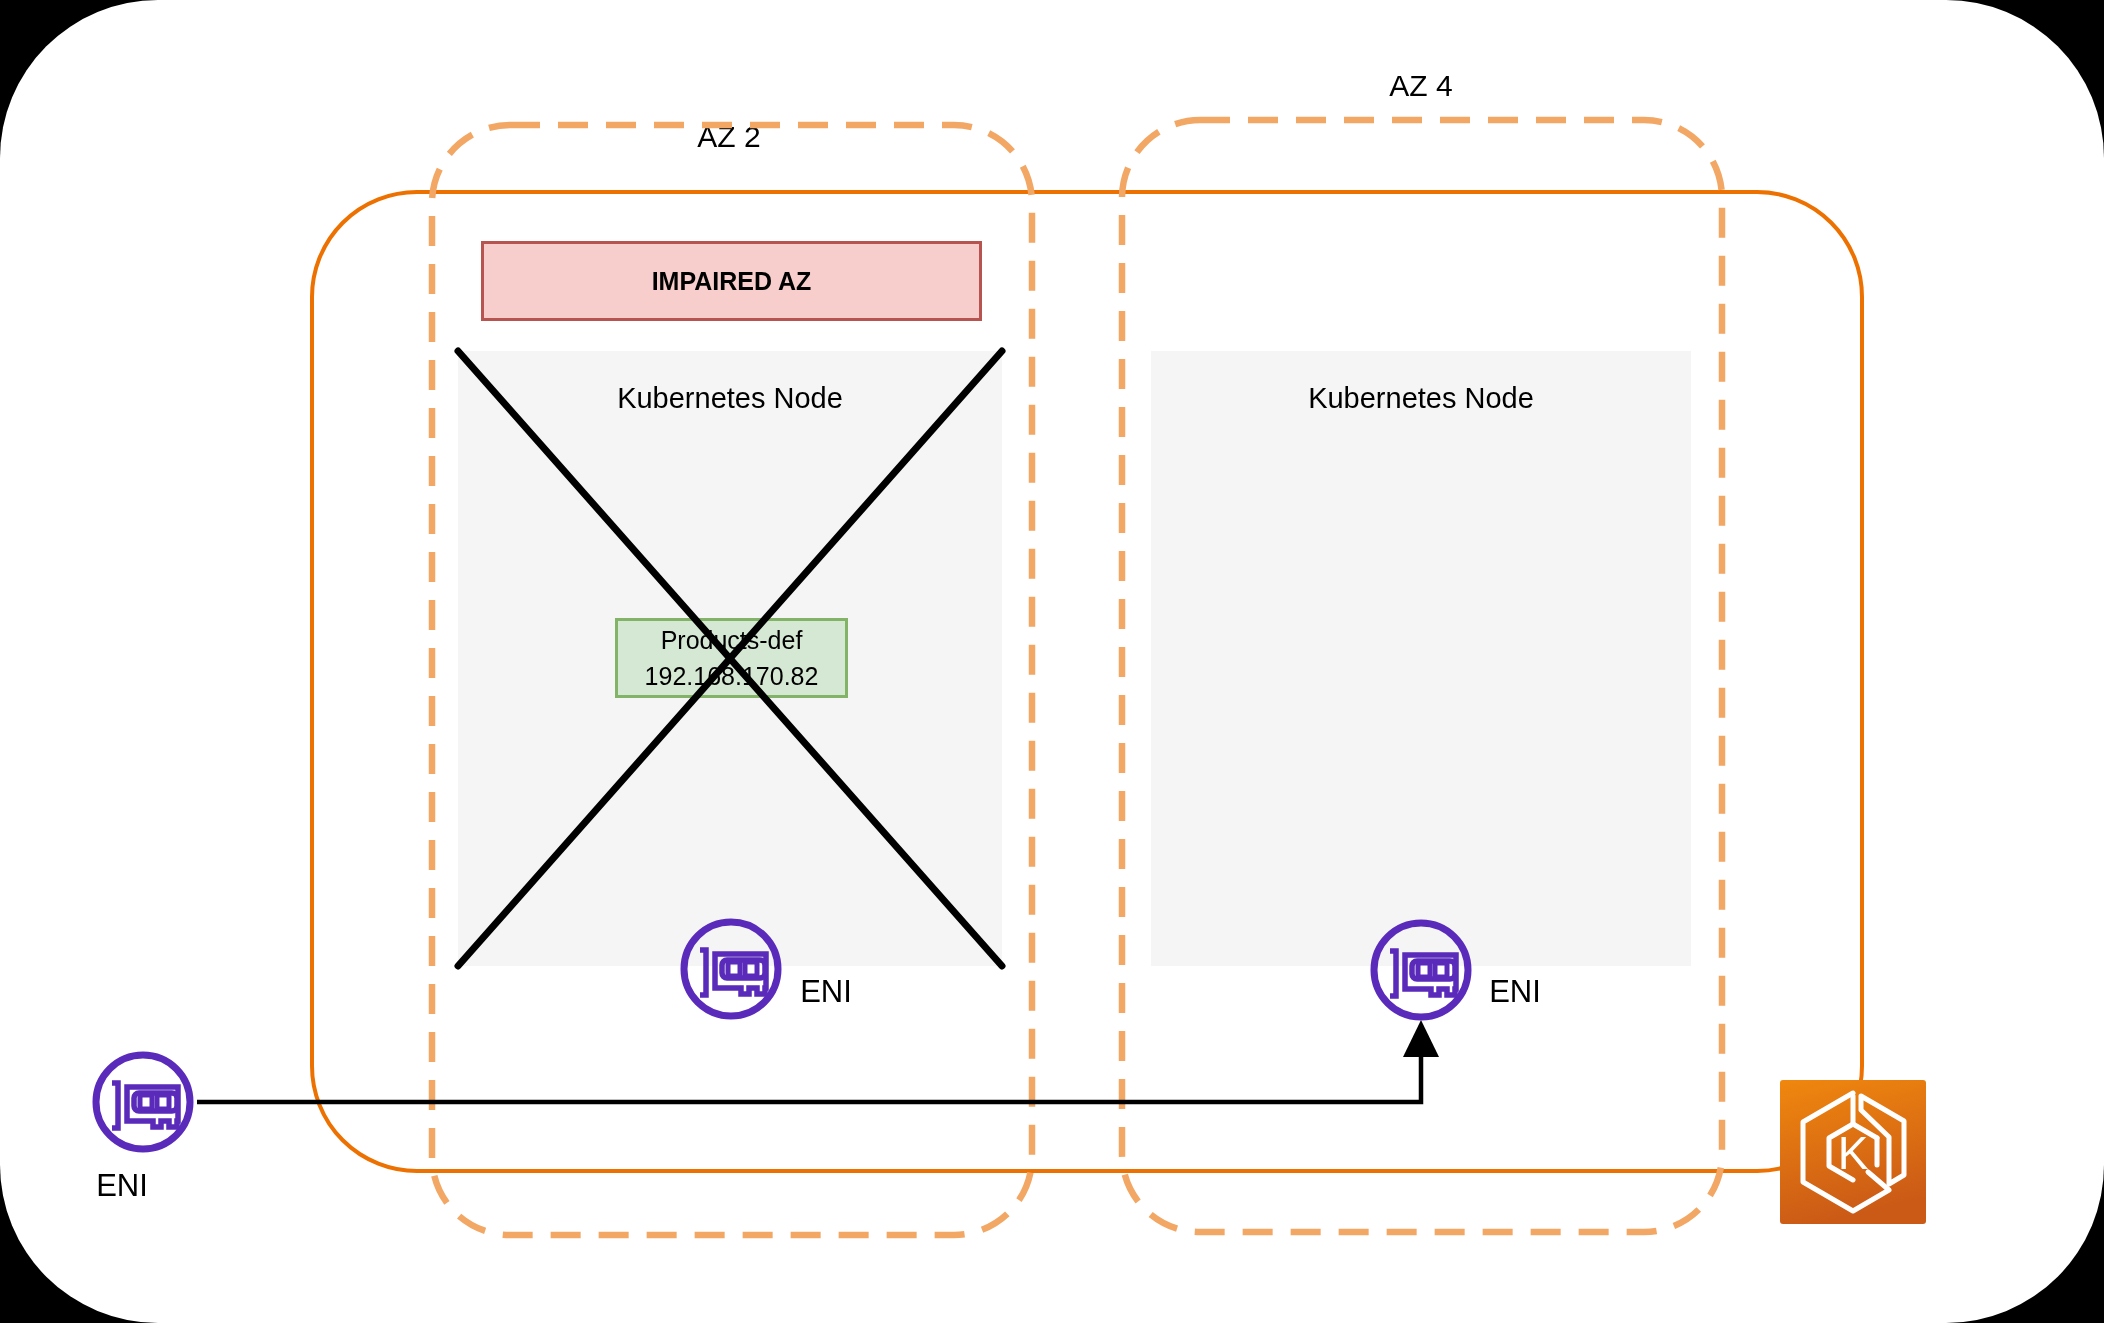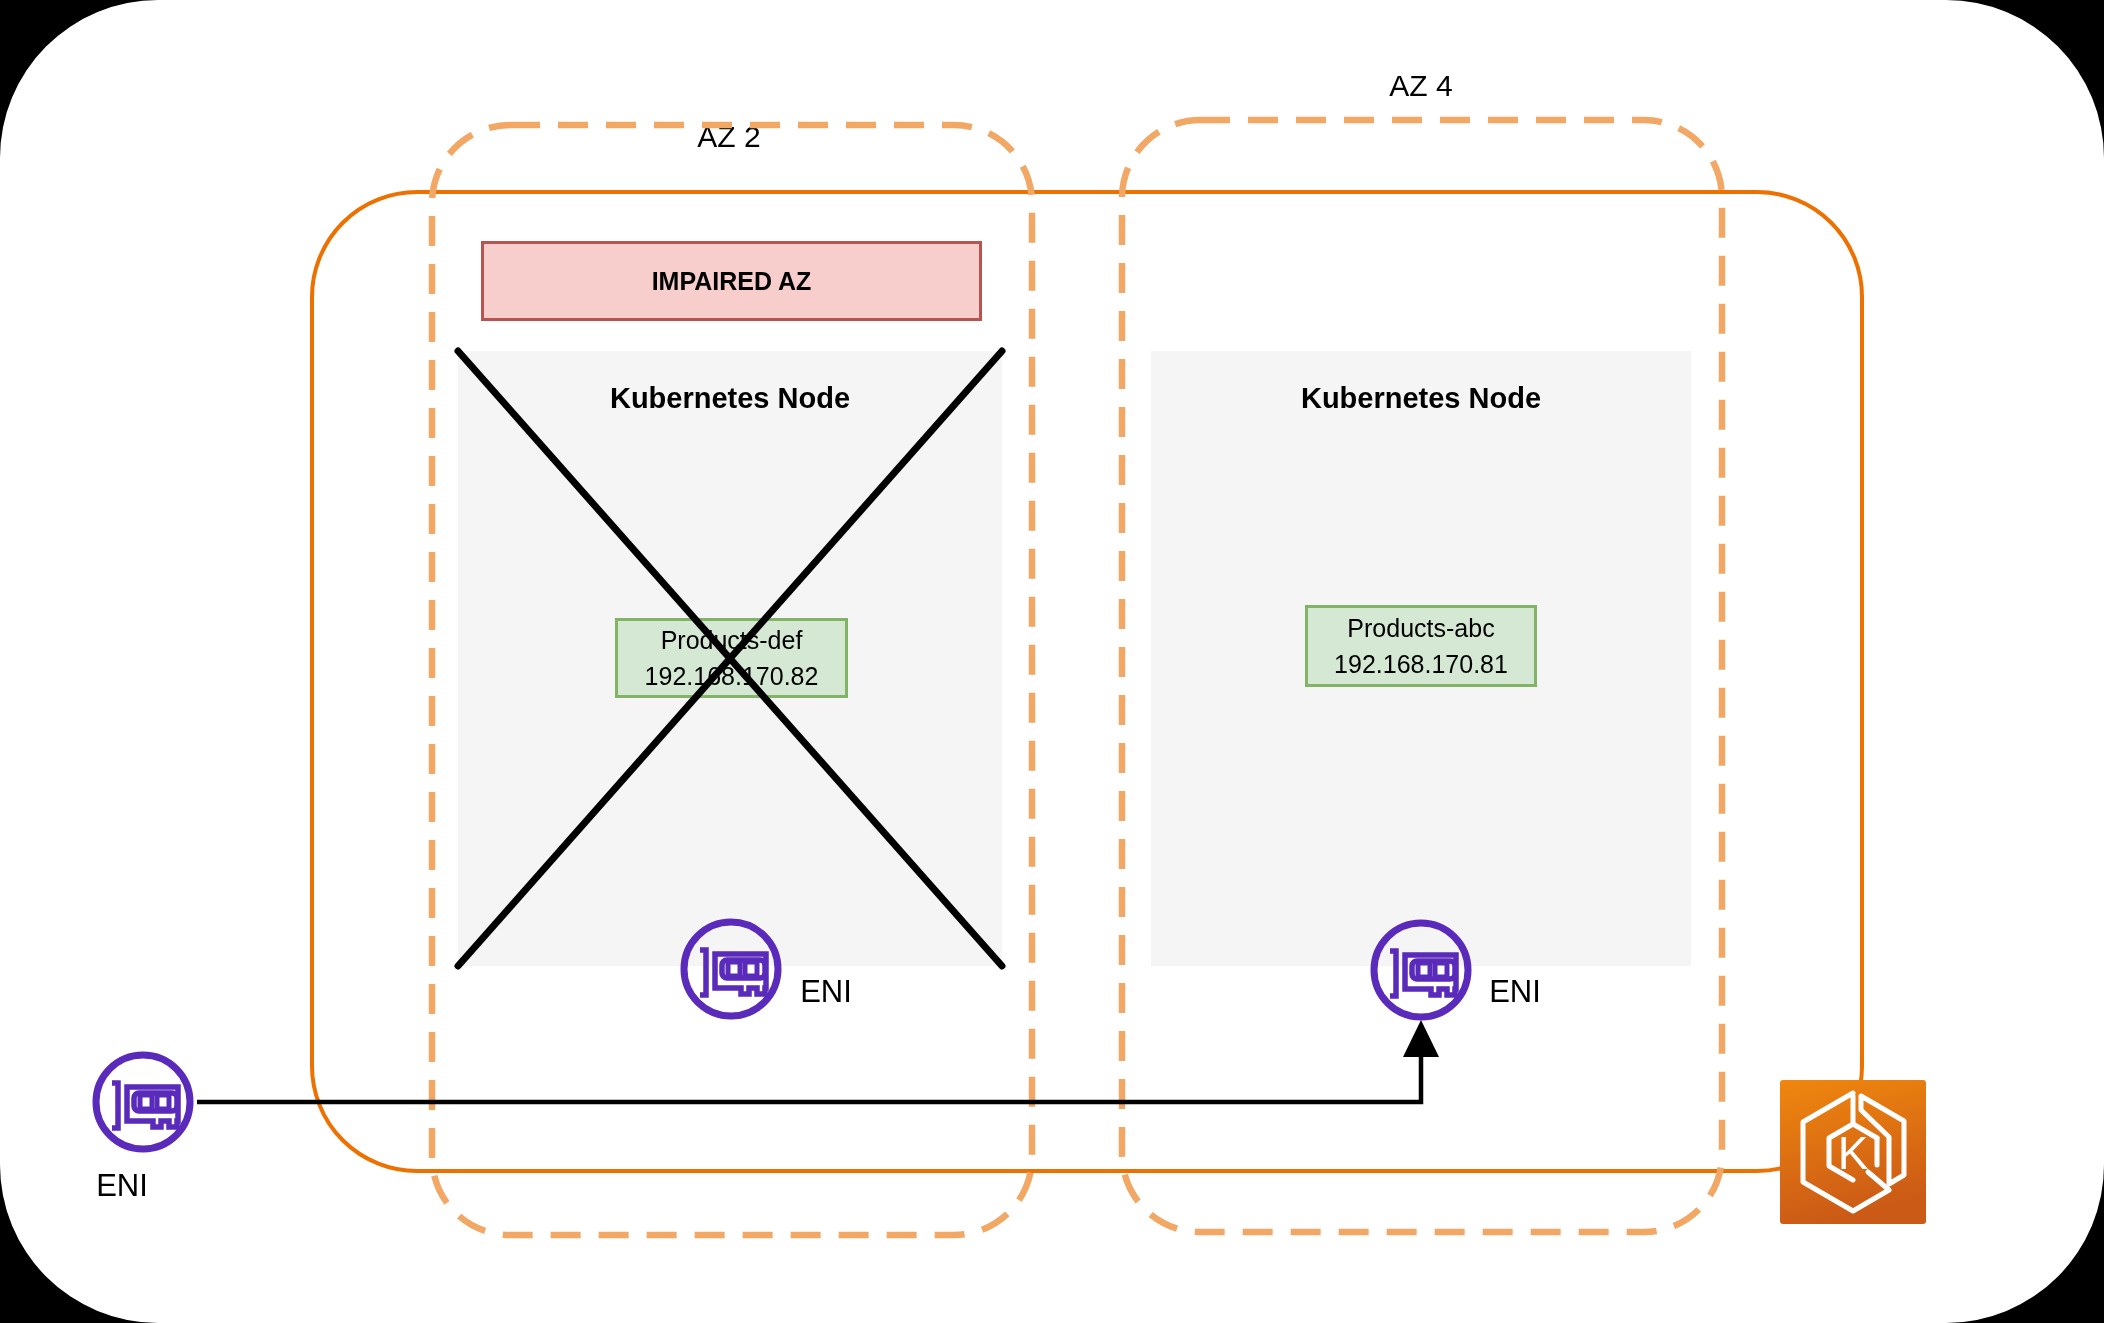"Kubernetes Node" .node { font-weight: bold -> none }
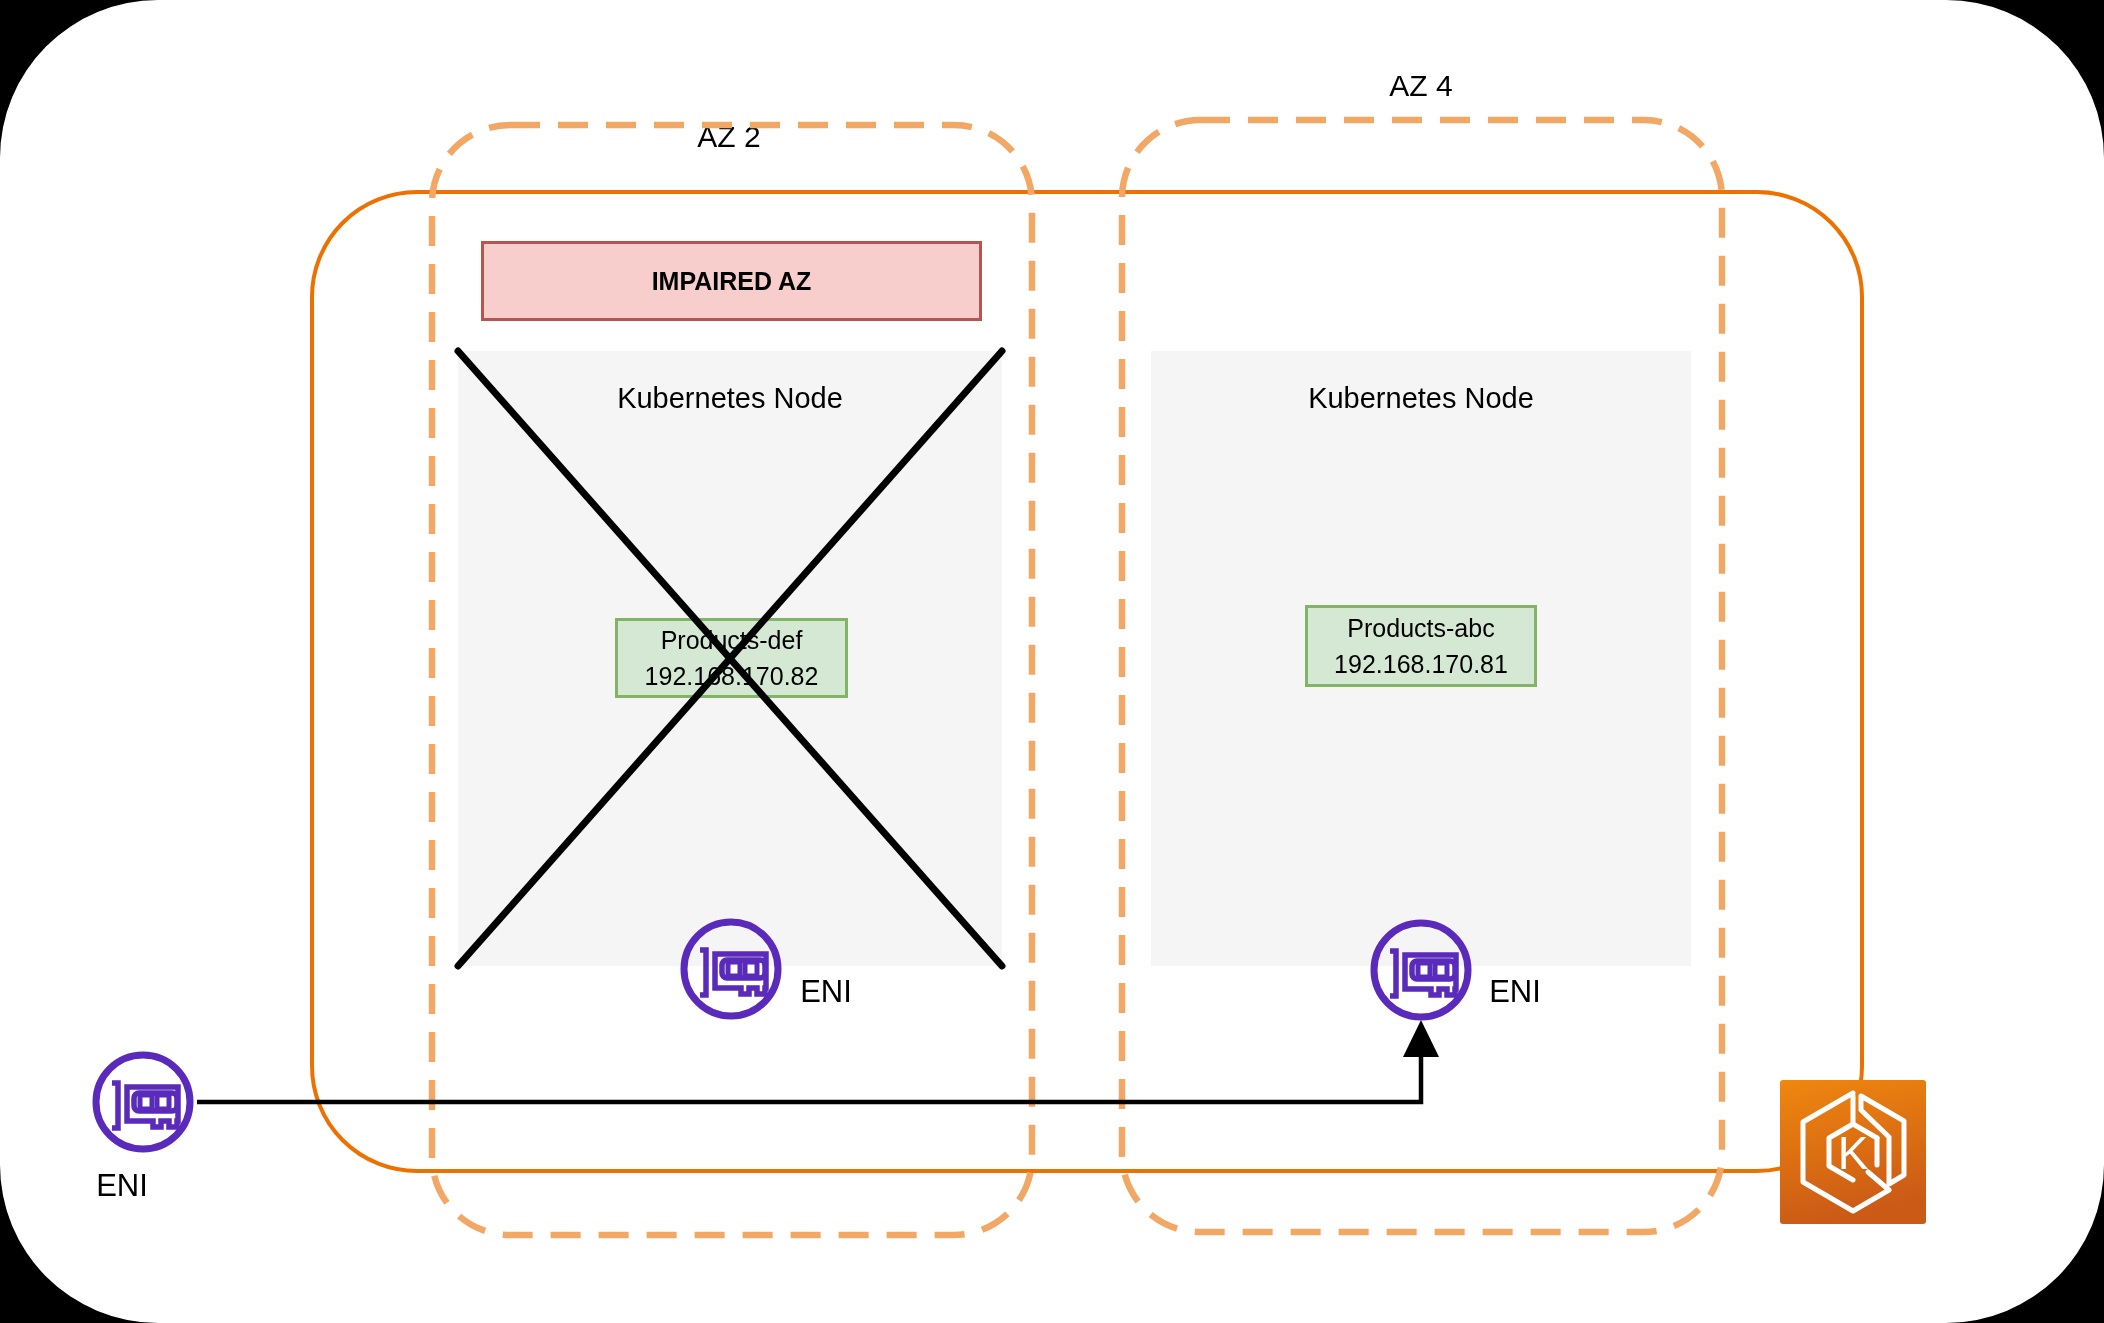"Products-abc" div.abs { html: <div> <span>Products-abc</span> <span>192.168.170.81</span> </div> -> none }
